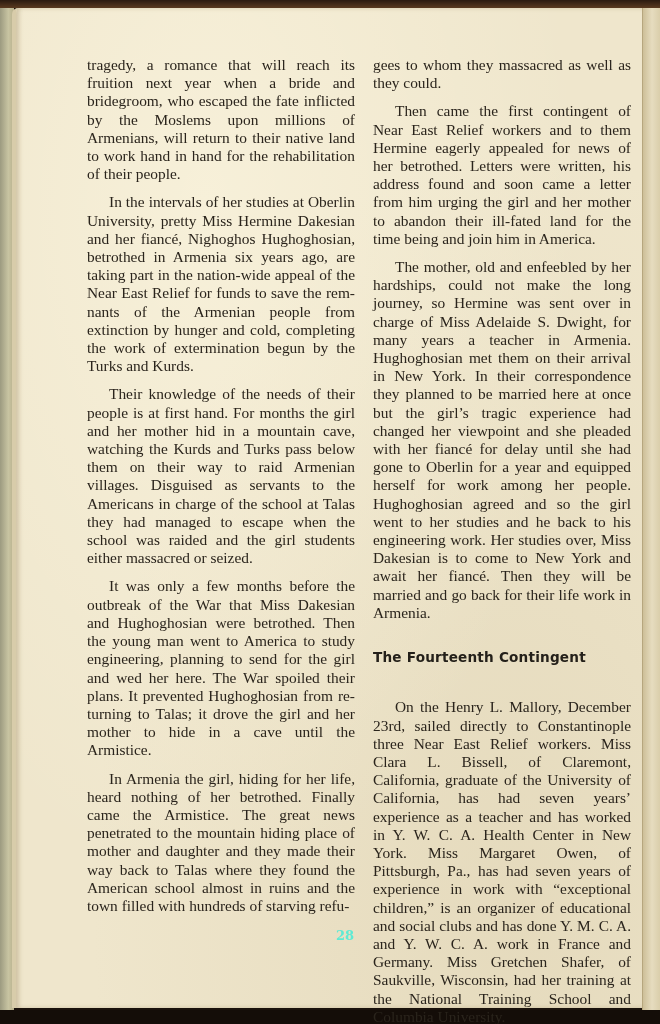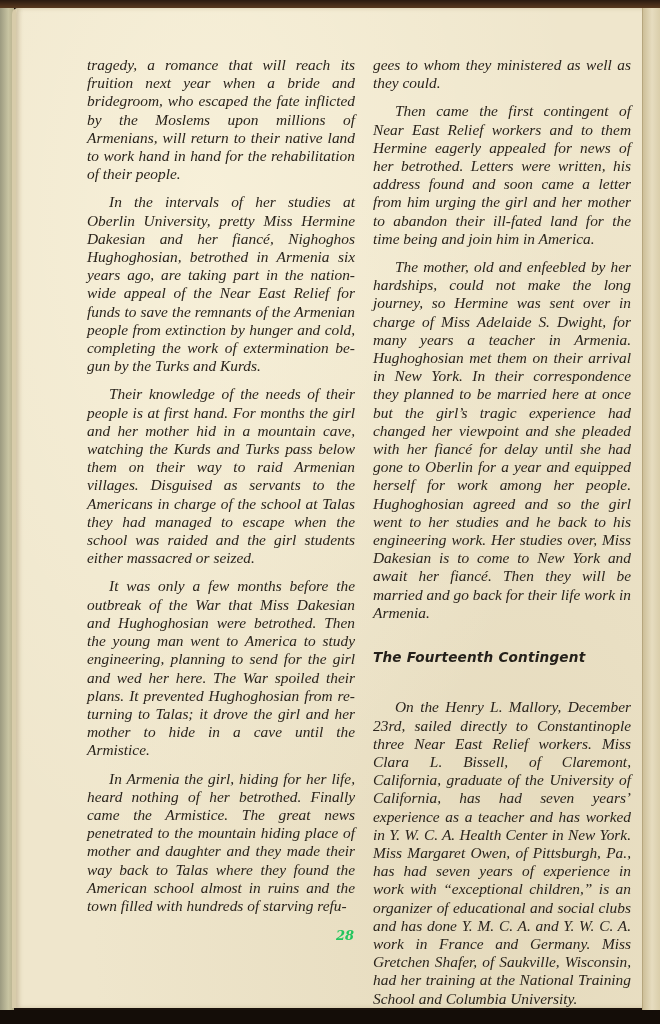"tragedy, a romance that will" .scan { font-style: italic -> none }
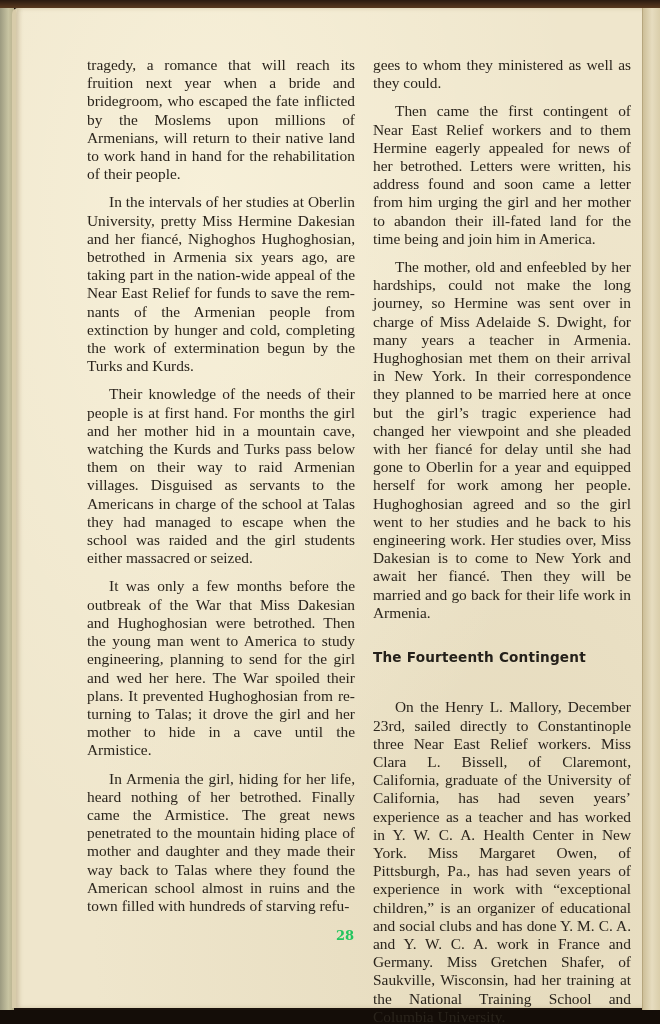"gees to whom they ministered" p.para { text: ministered -> massacred }
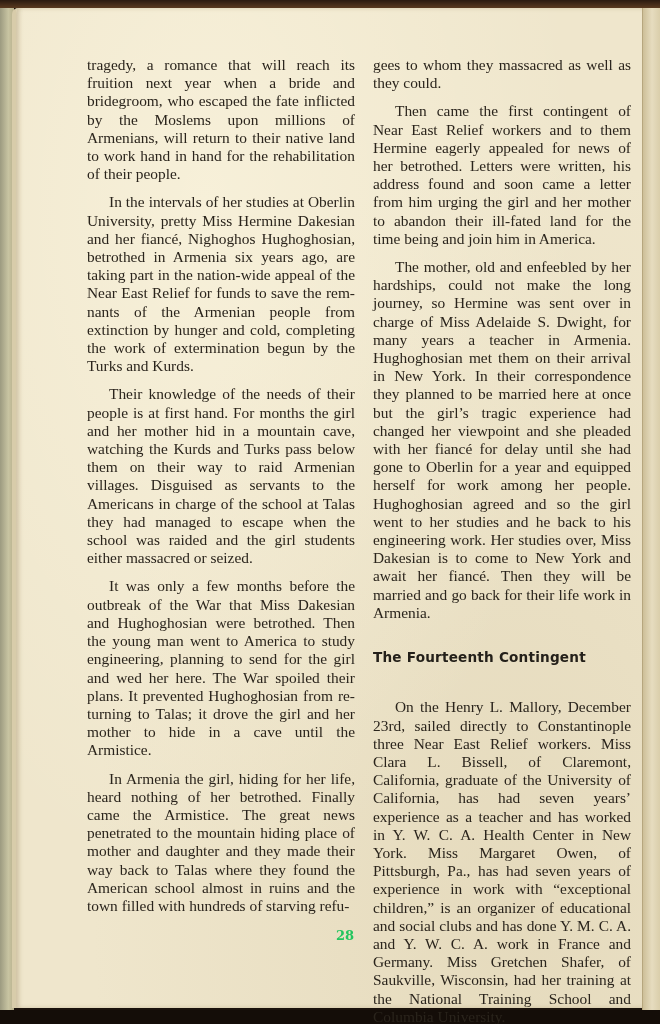"28" .page-number { color: #22c55e -> #5eead4 }
